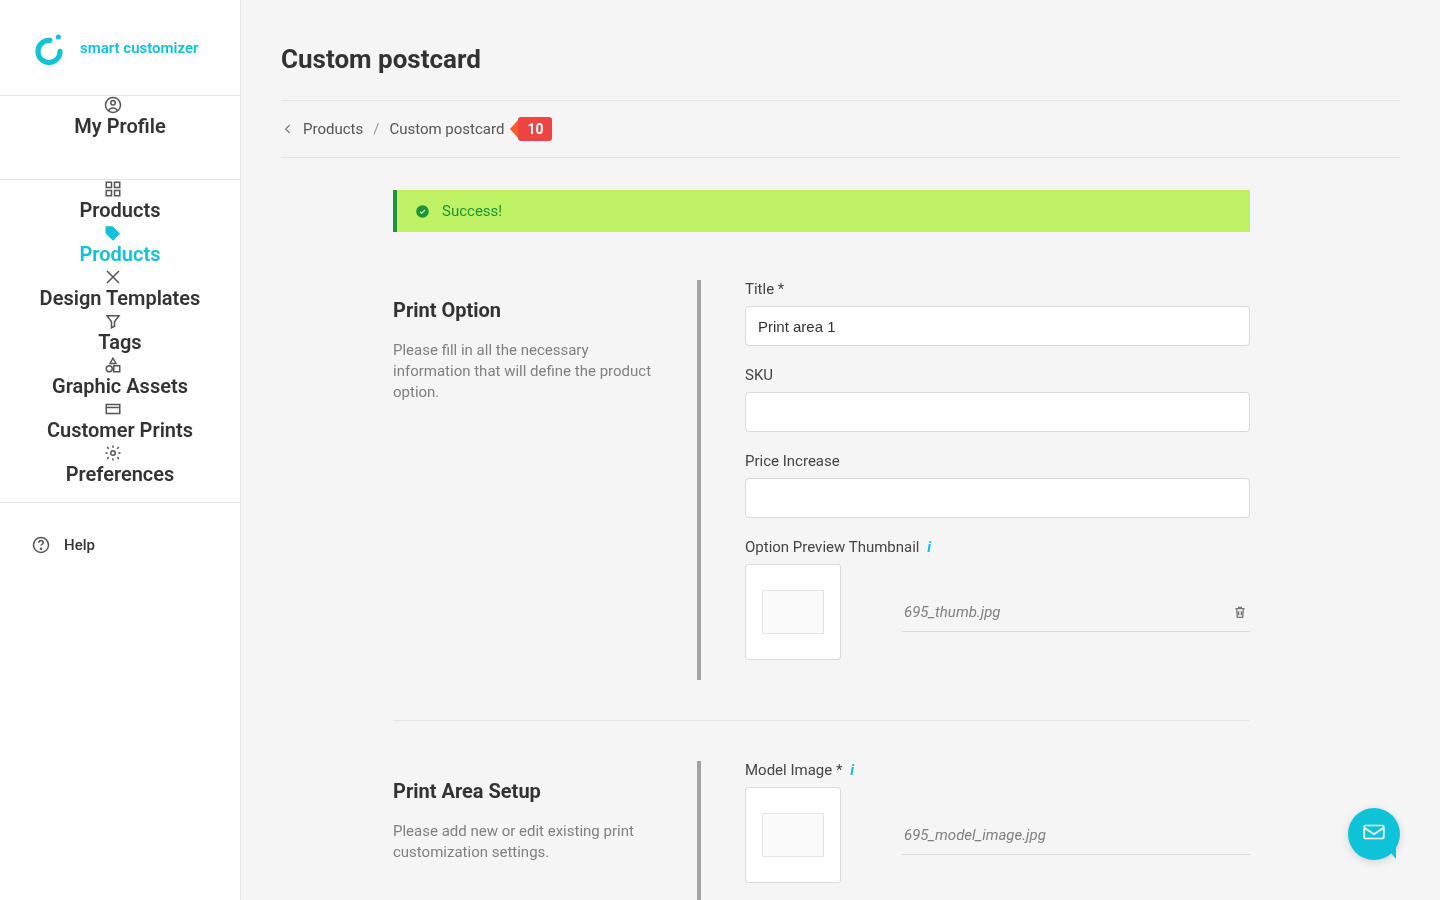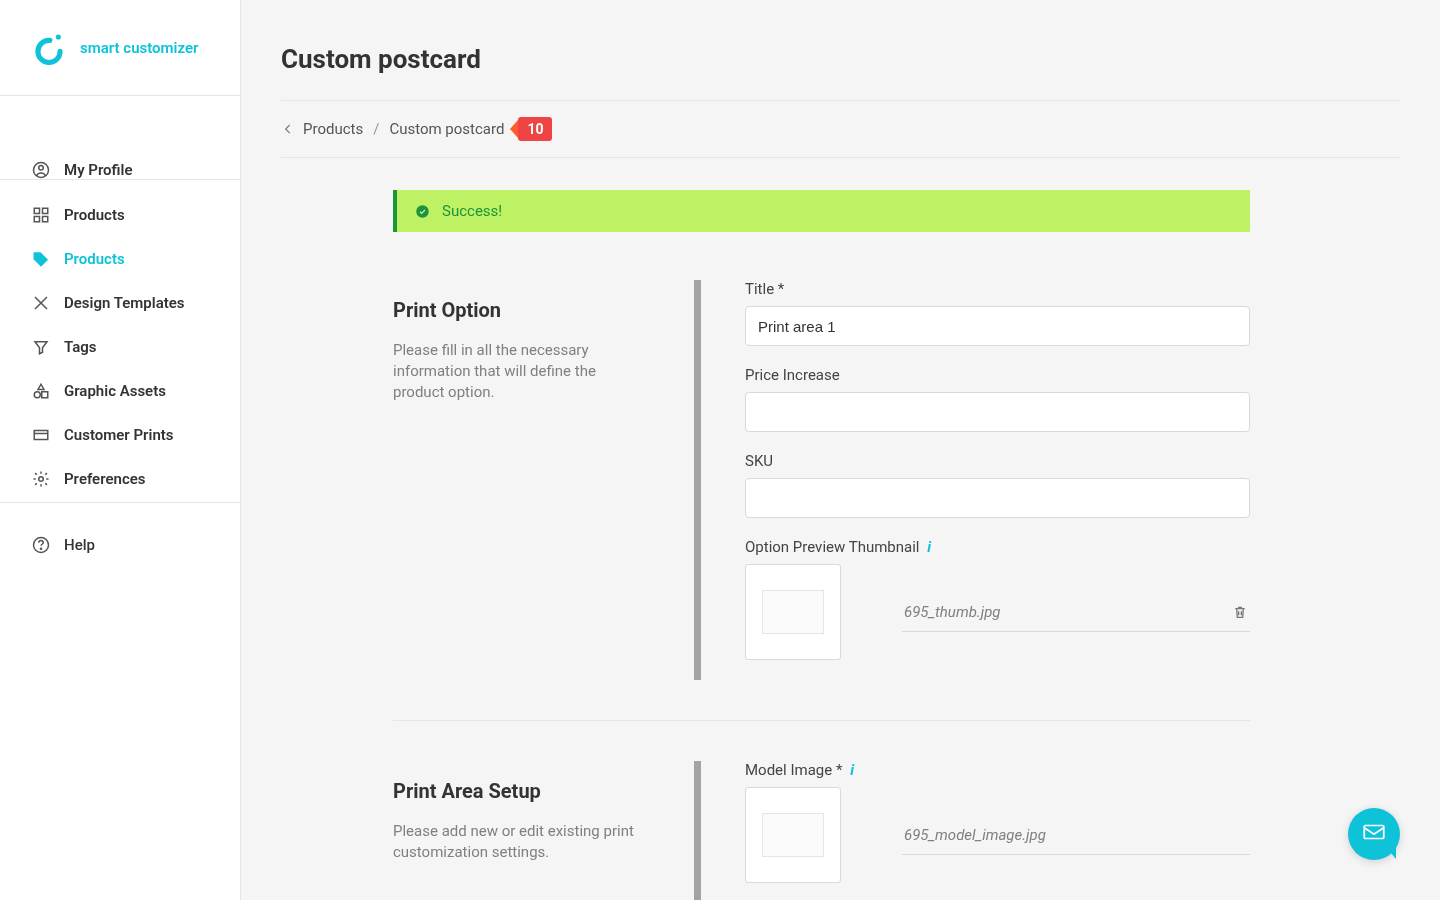"My Profile" .nav-item { align-items: flex-end -> center; flex-direction: none -> column; font-size: 15px -> 20px }
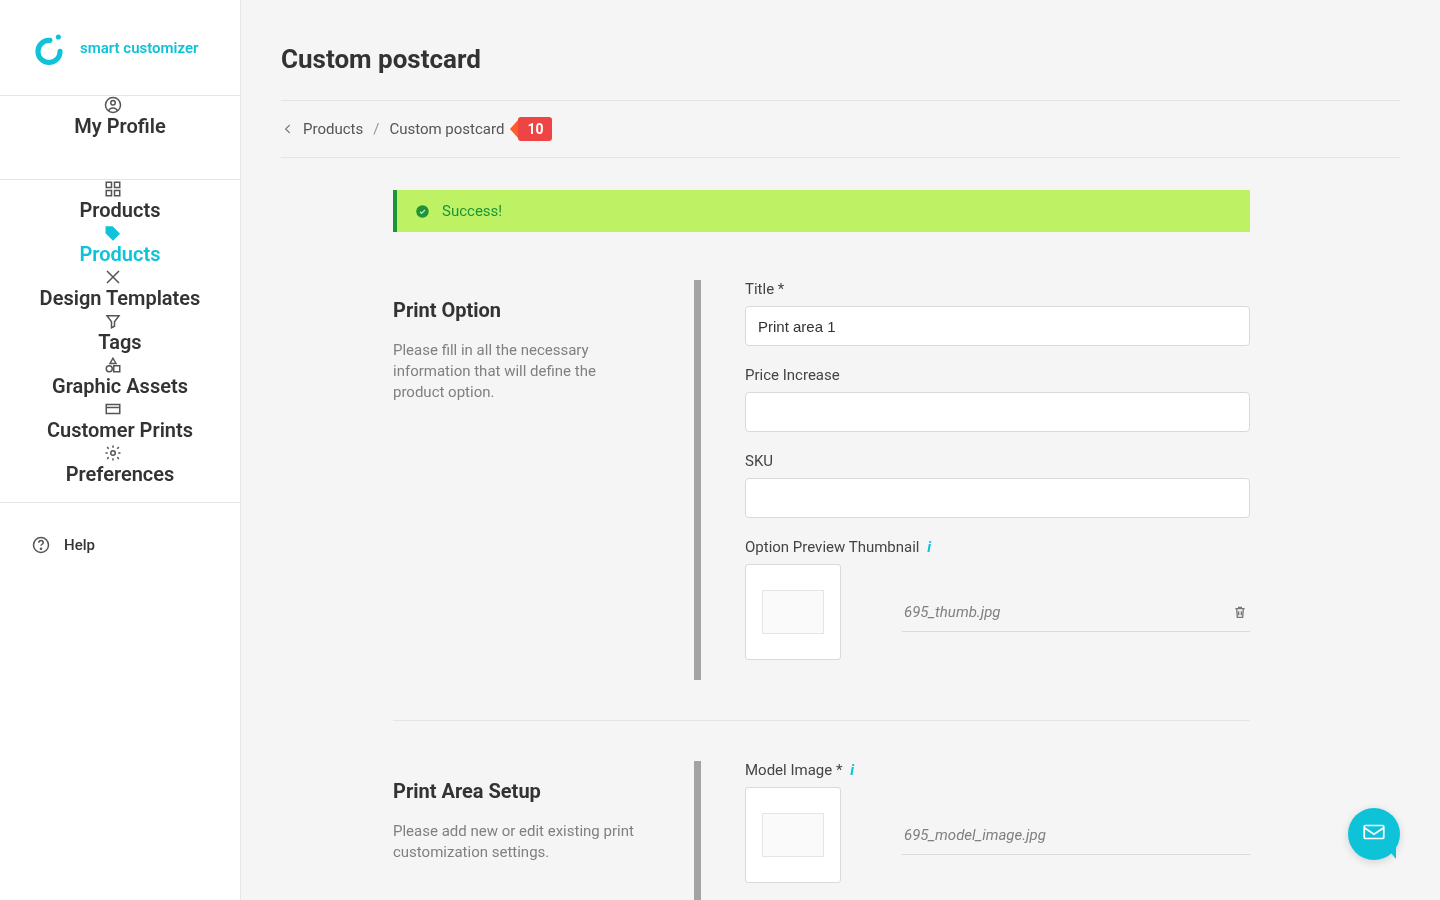"Print Option" .section-left { border-right: 7px solid #a3a3a3 -> 4px solid #a3a3a3 }
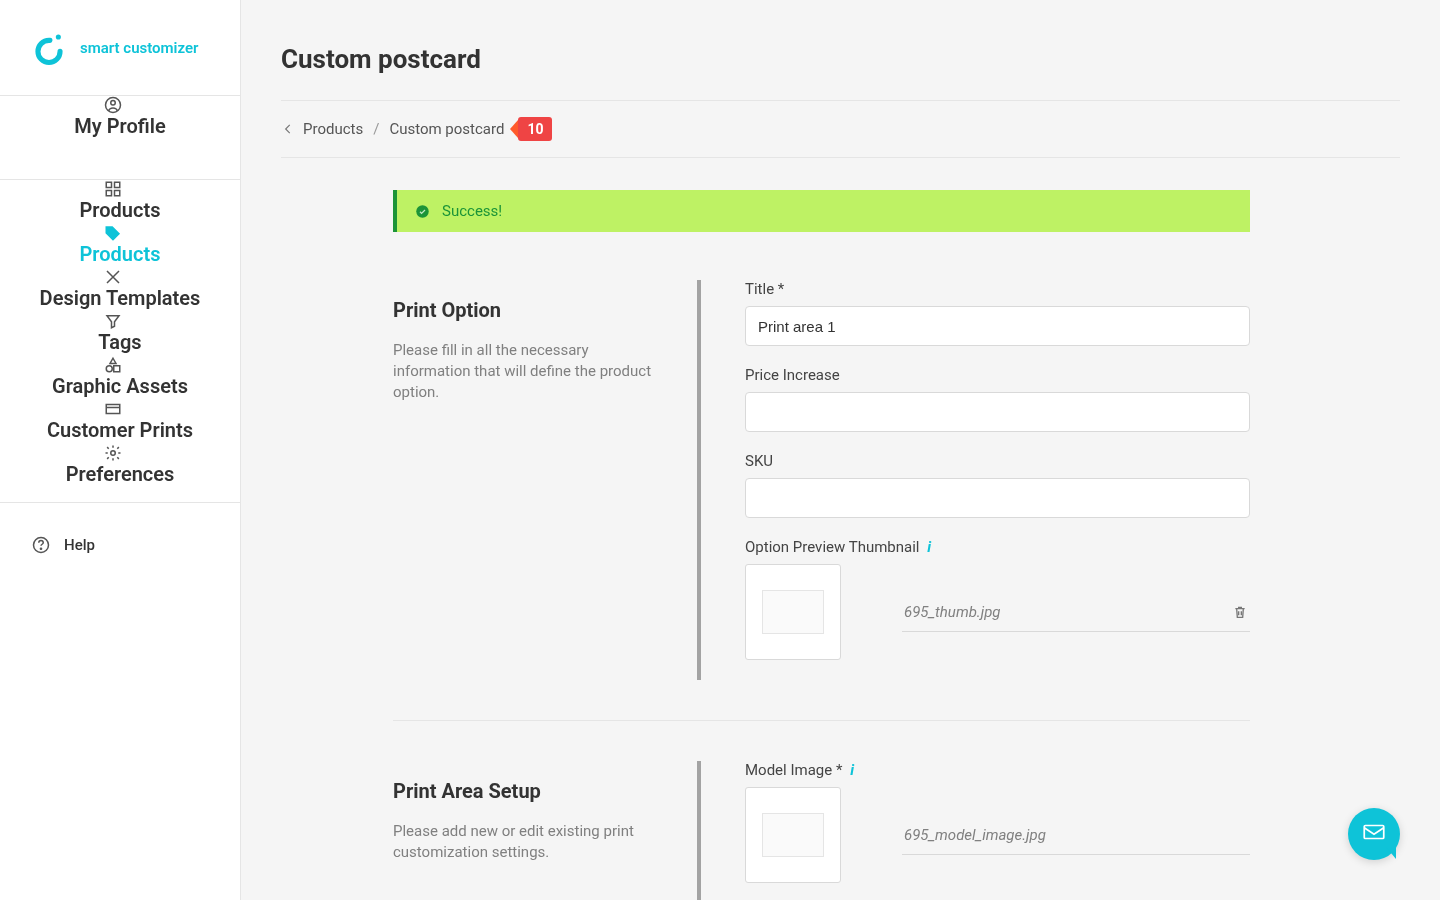"Price Increase" div.field { order: before "SKU" -> after "SKU" }
